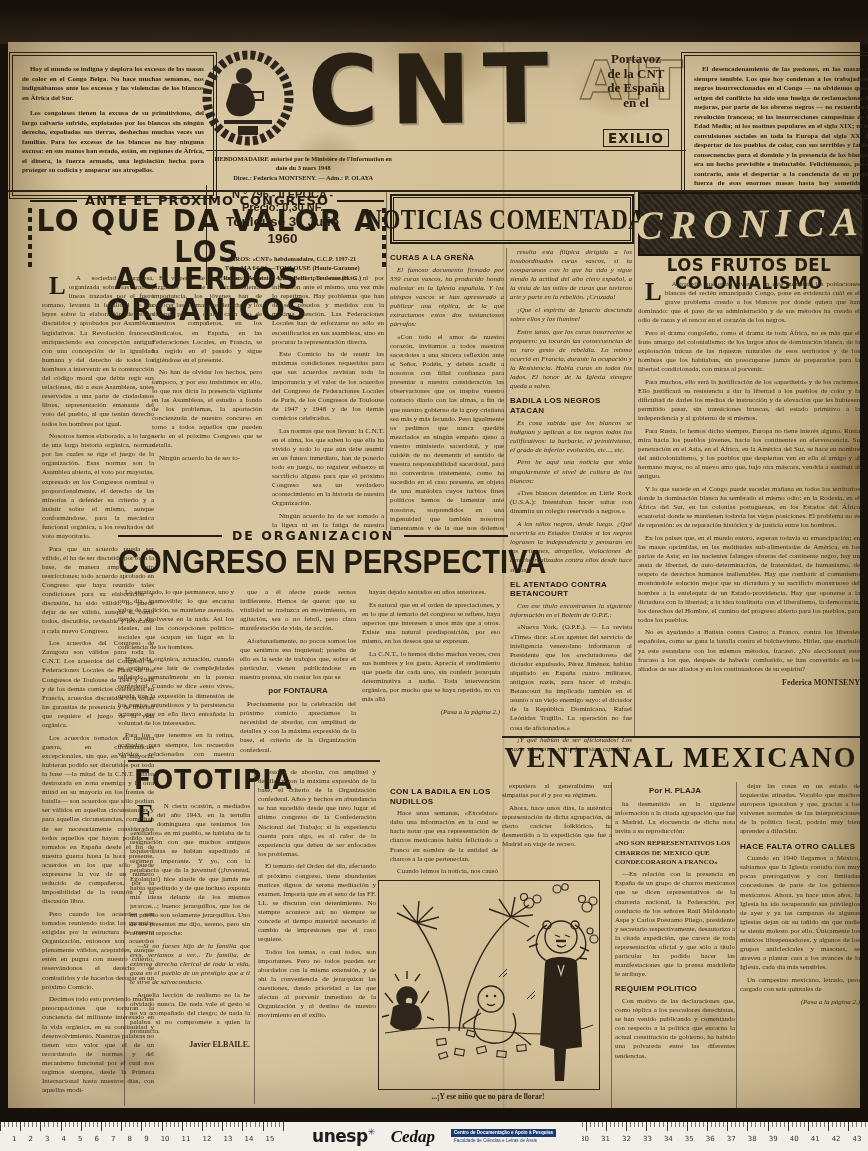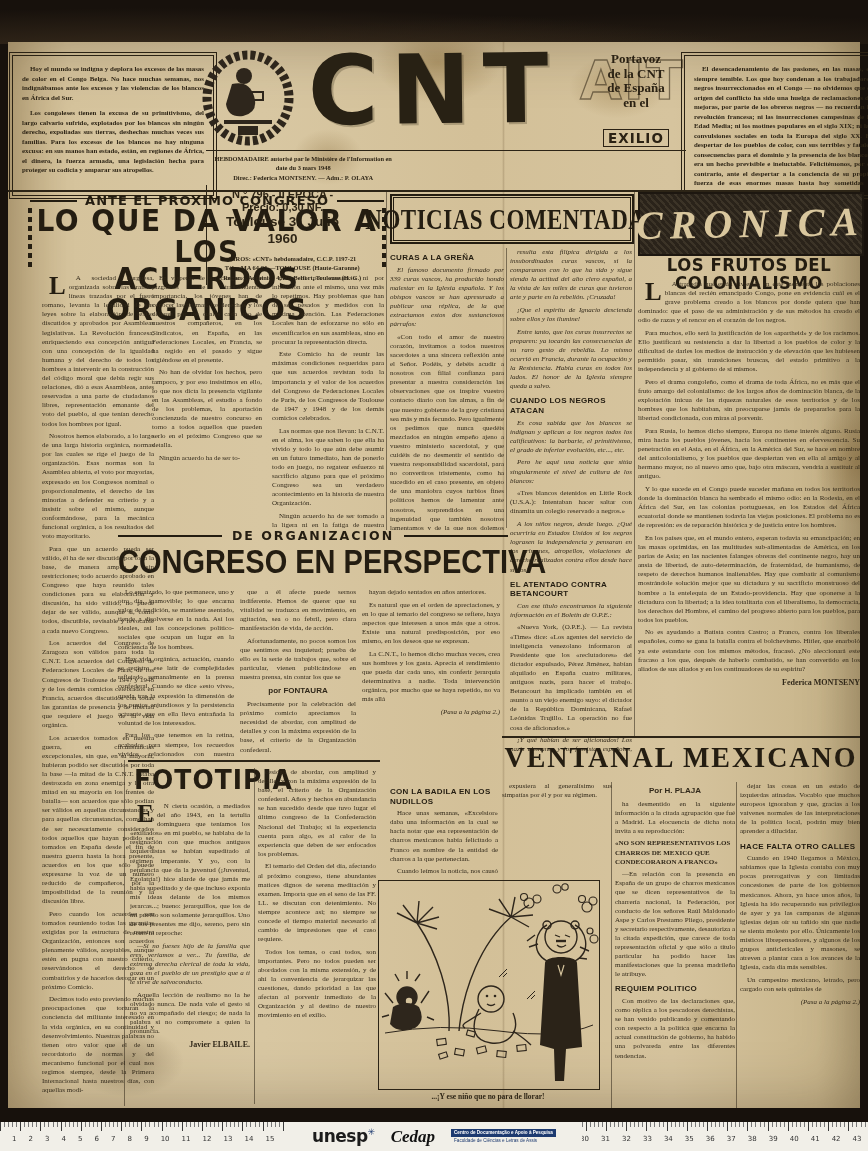"Para muchos, ello será la" p.p { order: before "Pero el drama congoleño, como" -> after "Pero el drama congoleño, como" }
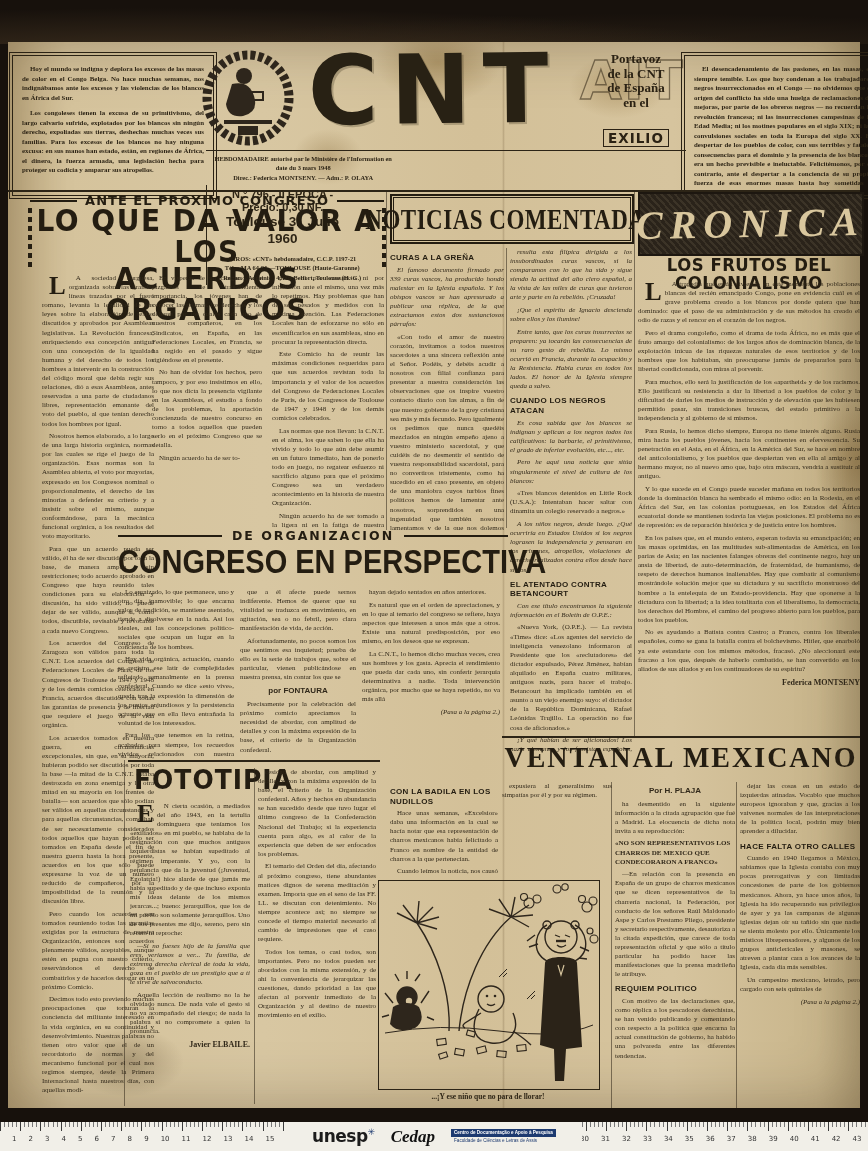"CUANDO LOS NEGROS ATACAN" p.sub { text: CUANDO -> BADILA }
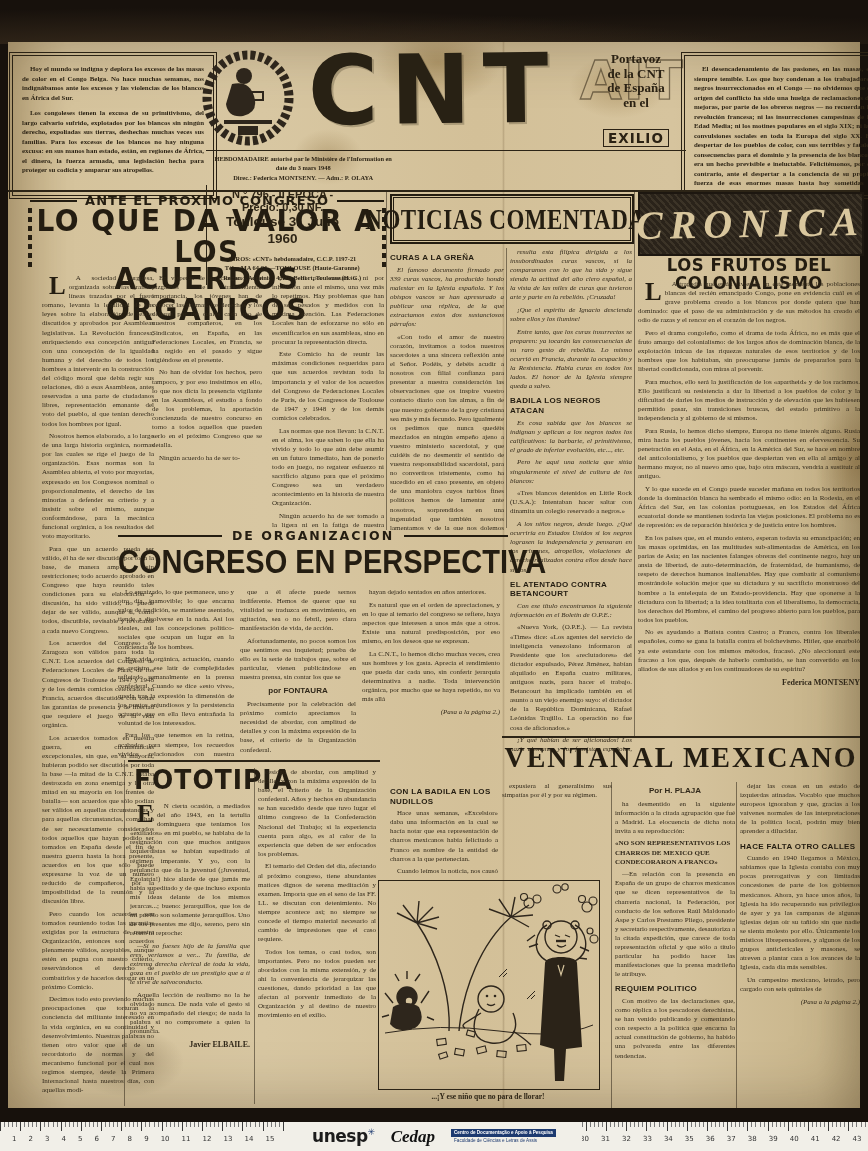"Ahora, hace unos días, la" p.p { html: none -> <p>Ahora, hace unos días, la auténtica representación de dicha agrupación, de cierto carácter folklórico, ha desmentido a la expedición que fué a Madrid en viaje de recreo.</p> }
